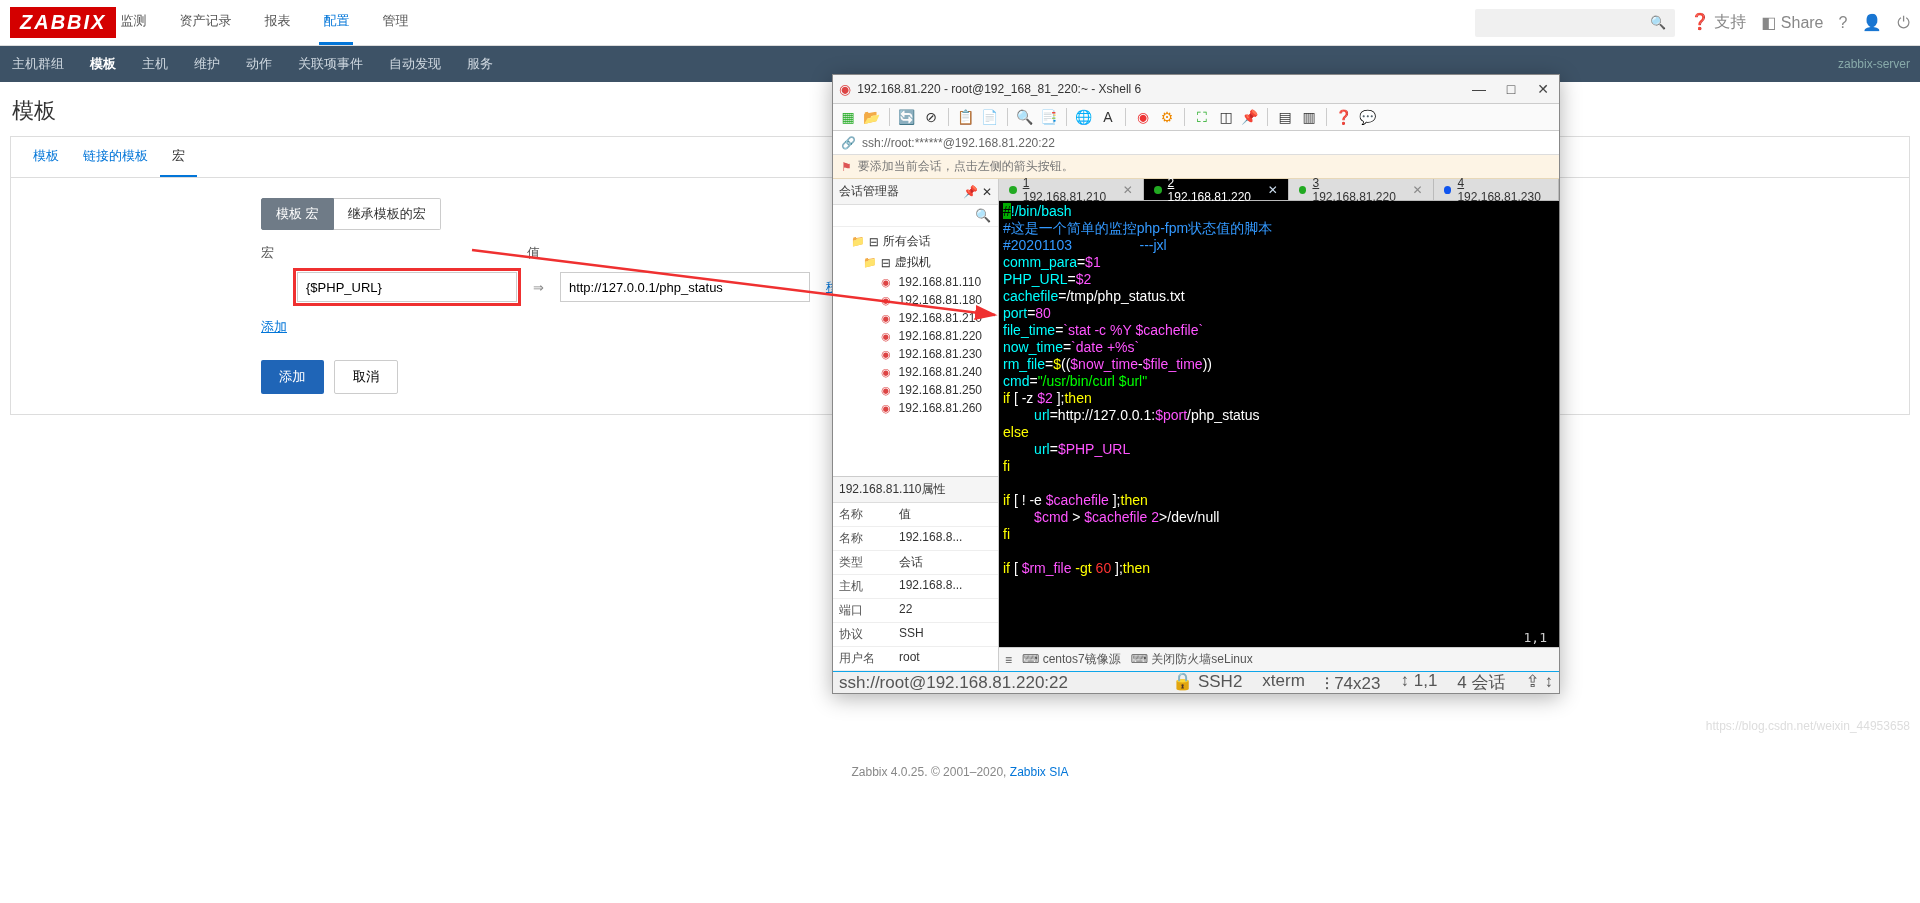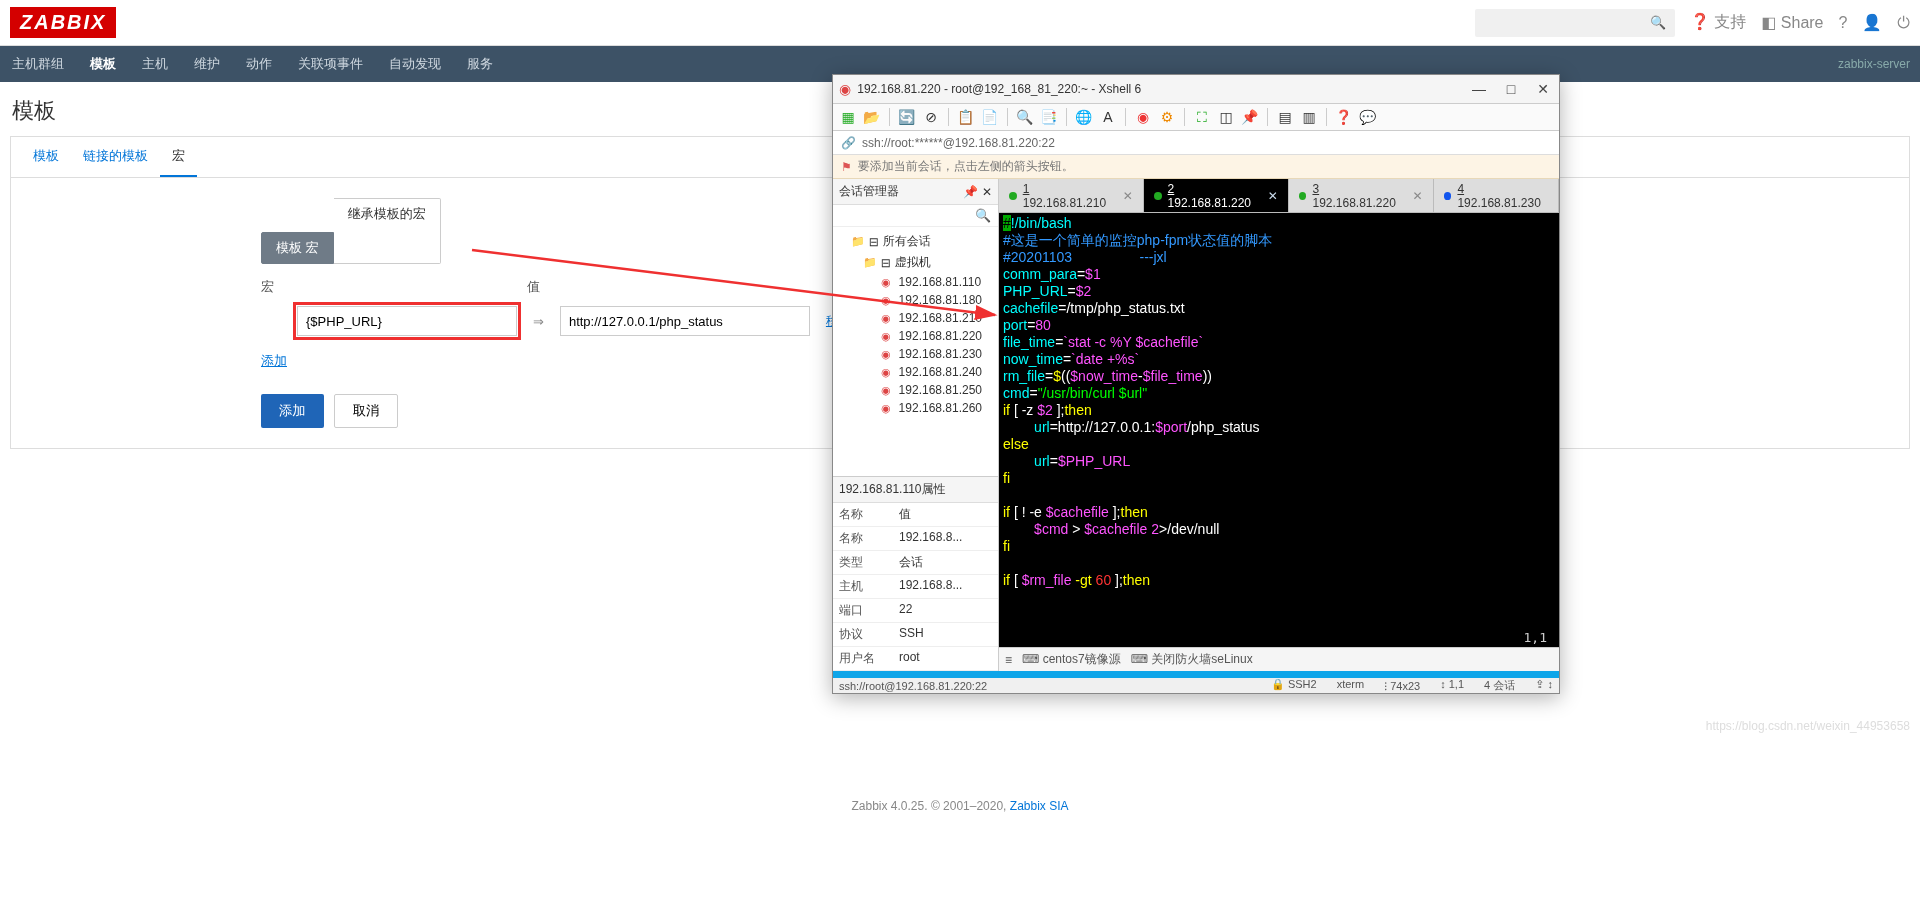"监测" div.zabbix-nav { html: none -> <div> <div>监测</div> <div>资产记录</div> <div>报表</div> <div>配置</div> <div>管理</div> </div> }
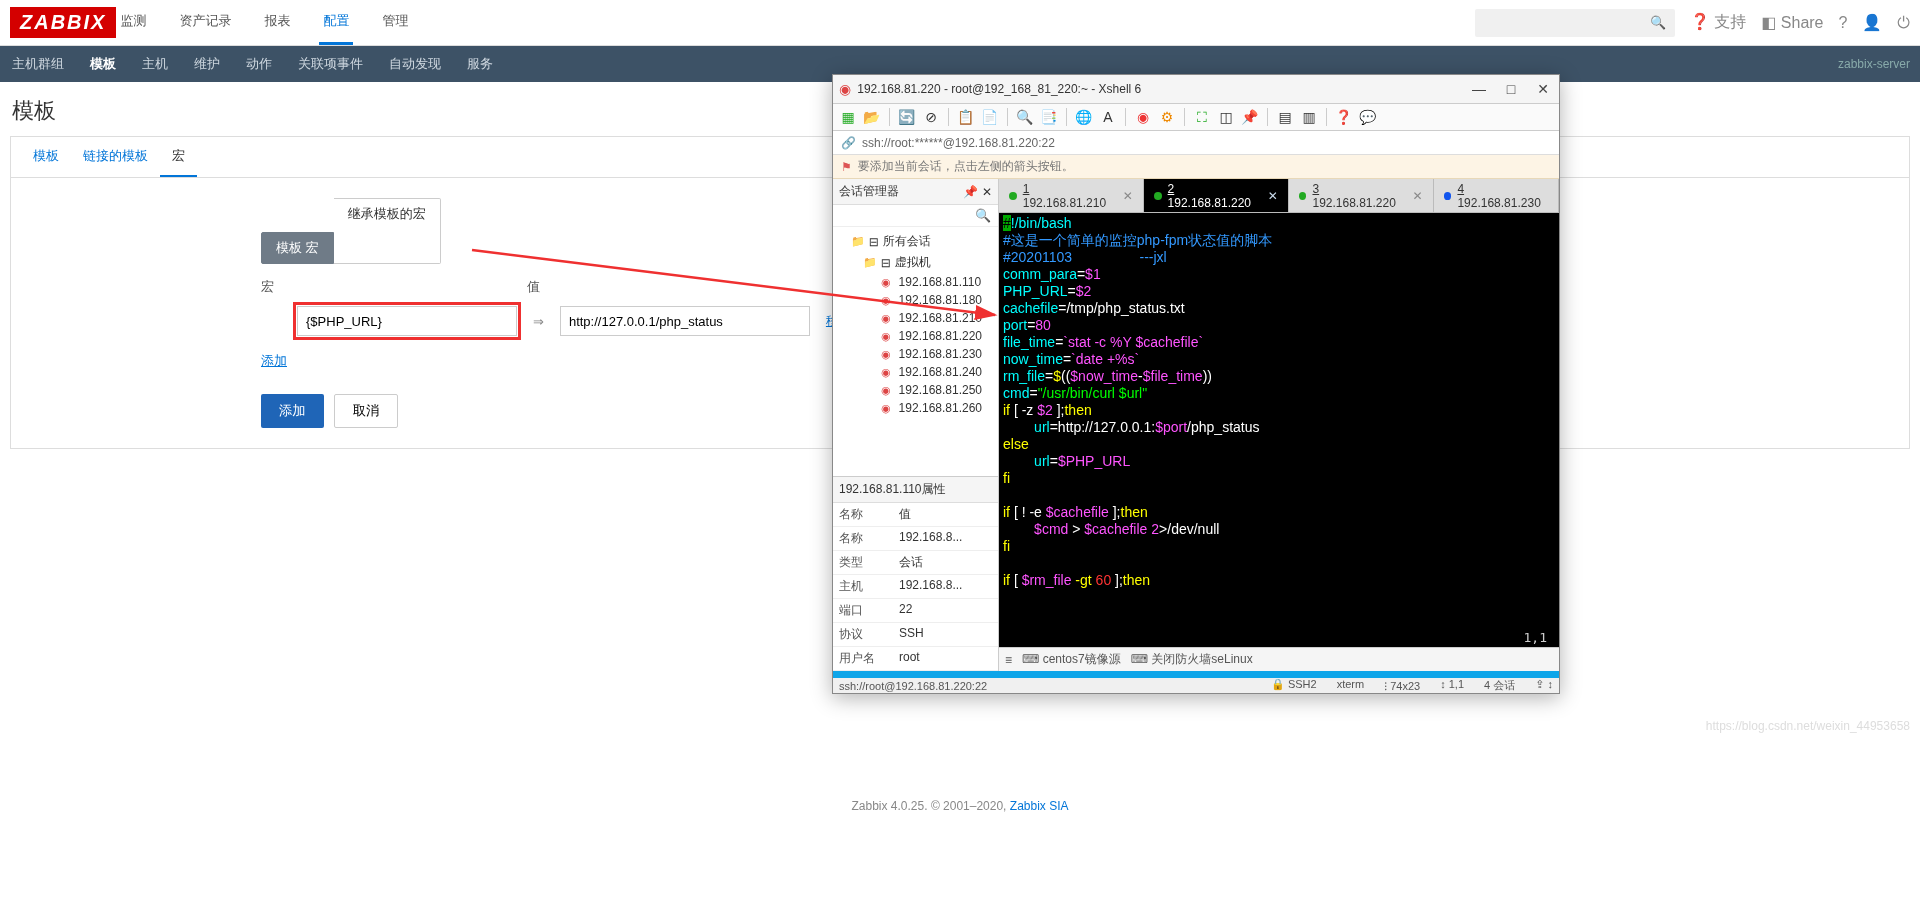"1 192.168.81.210" .xshell-tabs { height: 34px -> 22px }
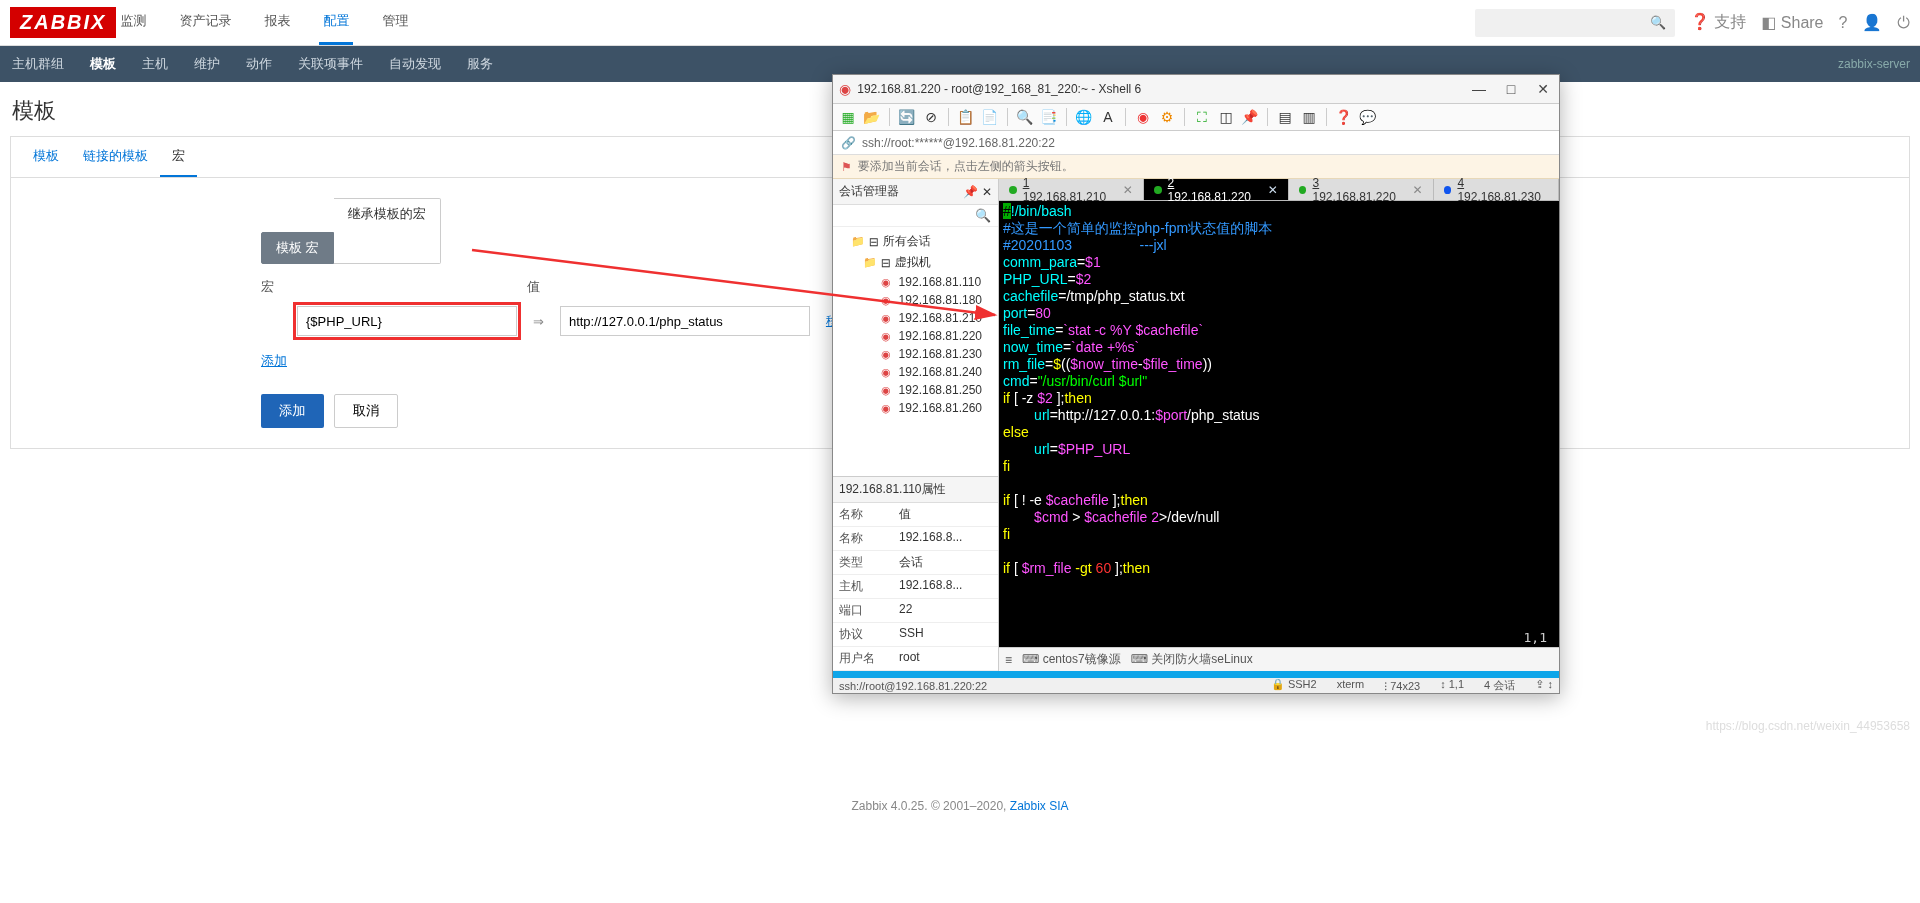"模板 宏" .btn-toggle.active { margin-top: 34px -> none }
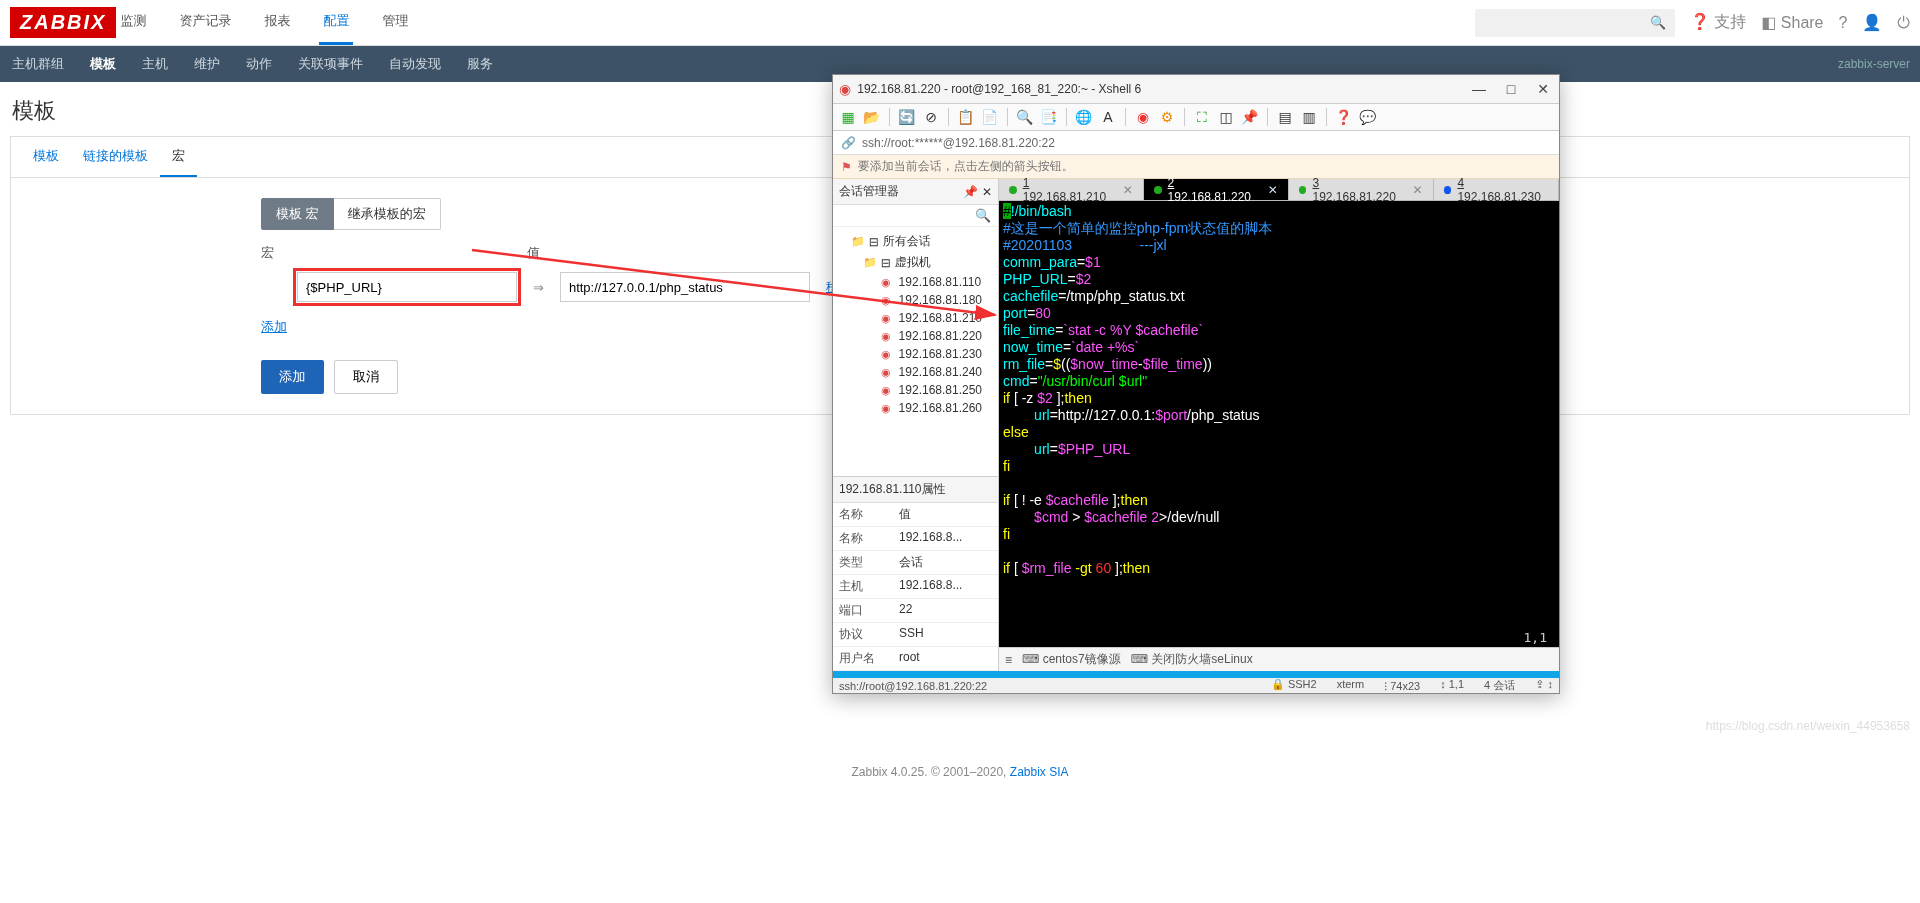"ssh://root@192.168.81.220:22" .xshell-status-bar { border-top: 7px solid #0ea5e9 -> 1px solid #0ea5e9; font-size: 11px -> 17px }
